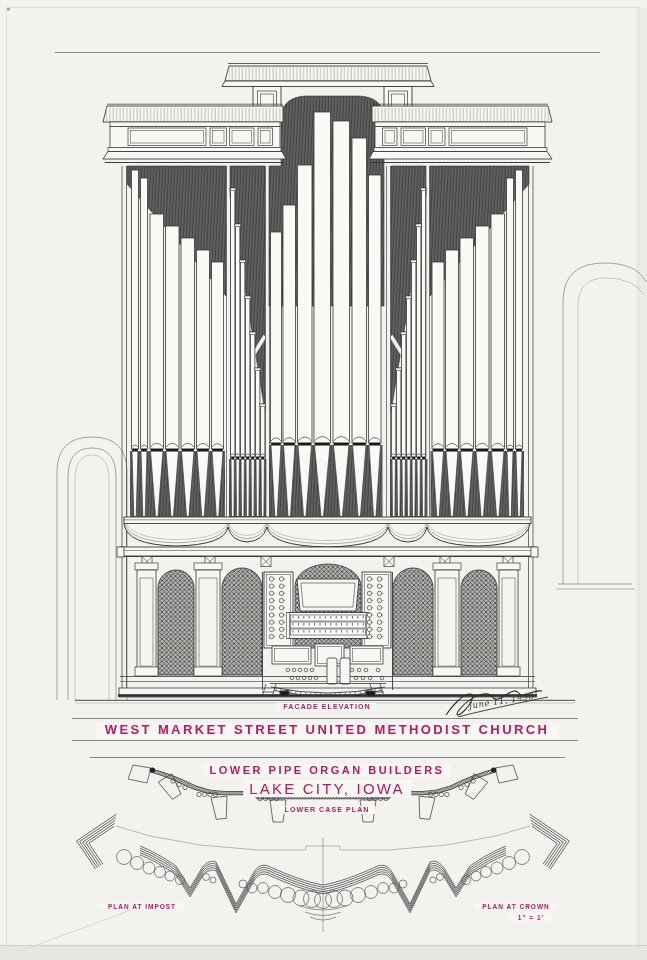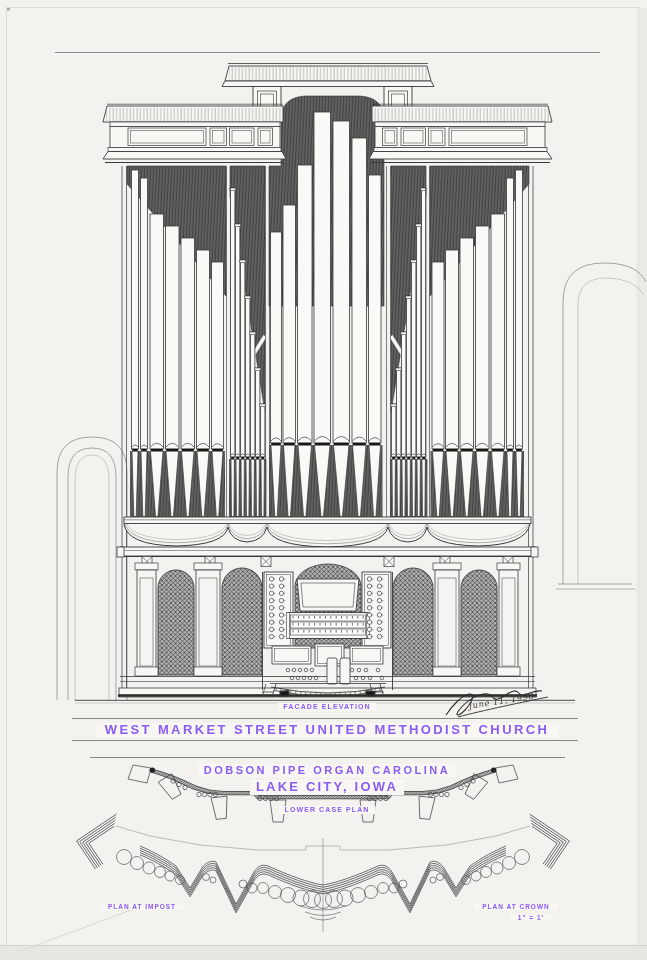"WEST MARKET STREET UNITED METHODIST" .lbl { color: #8b5cf6 -> #be185d }
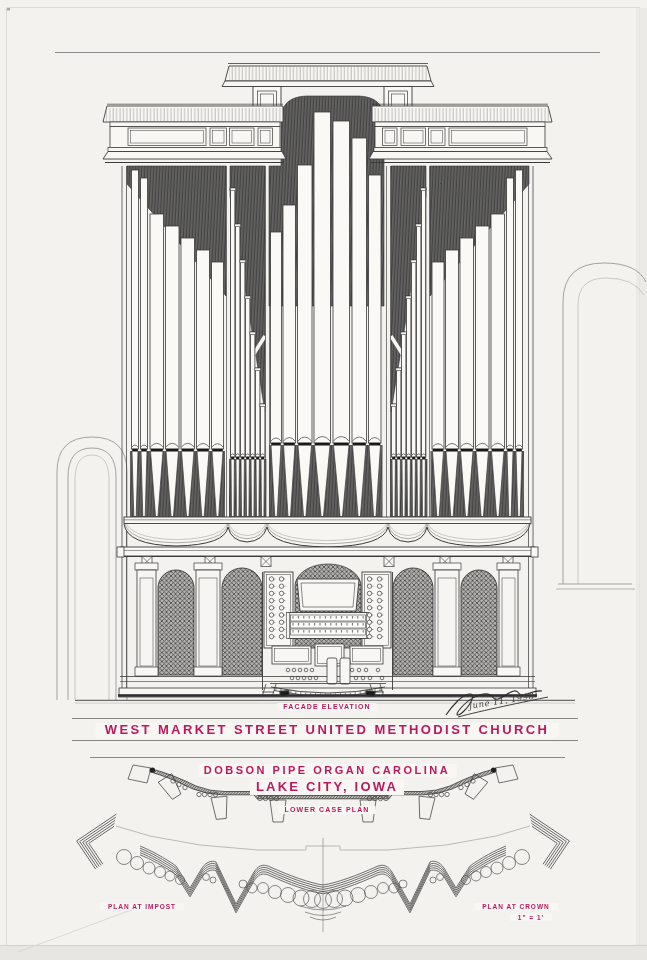"DOBSON PIPE ORGAN CAROLINA" div.lbl { text: DOBSON PIPE ORGAN CAROLINA -> LOWER PIPE ORGAN BUILDERS }
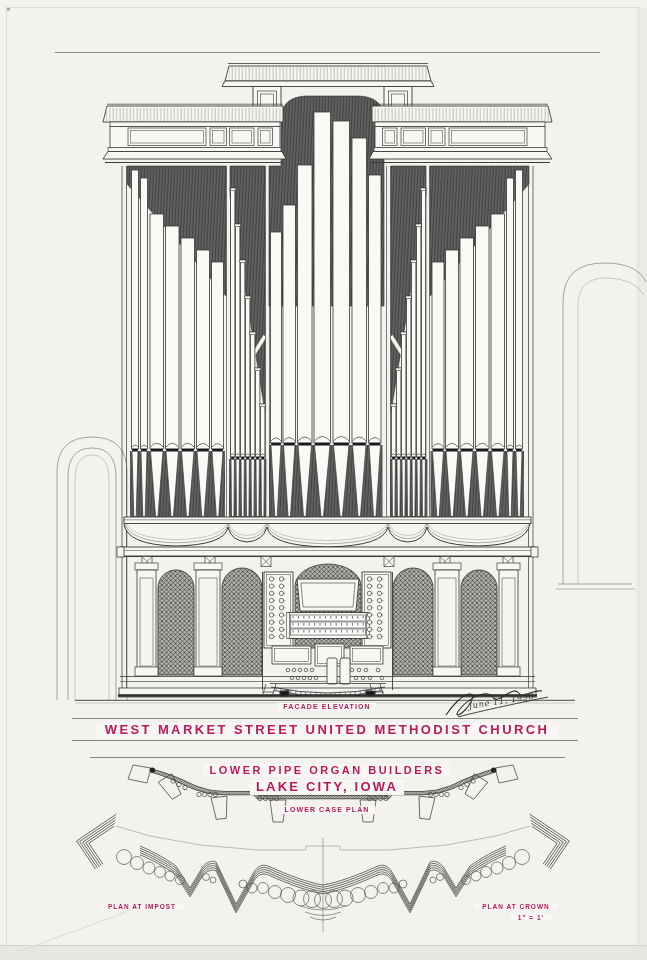"LAKE CITY, IOWA" .lbl-bloc { font-size: 13px -> 15px; font-weight: 700 -> 400 }
